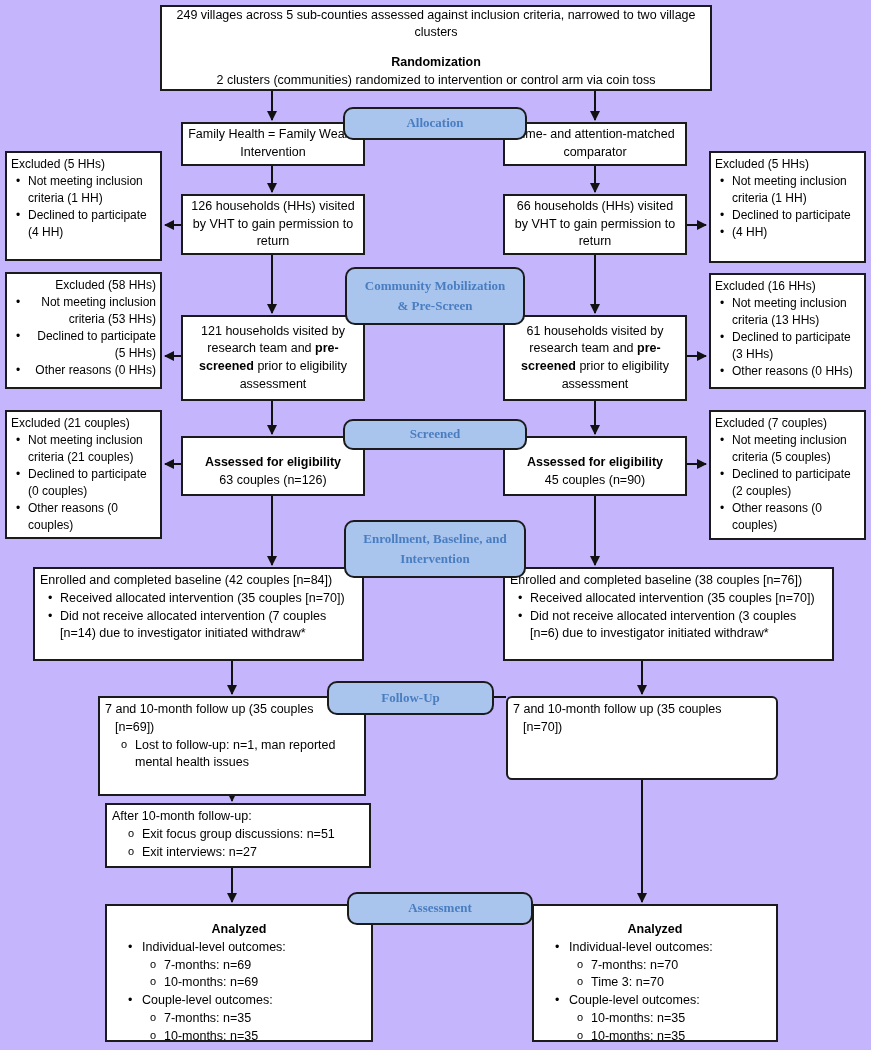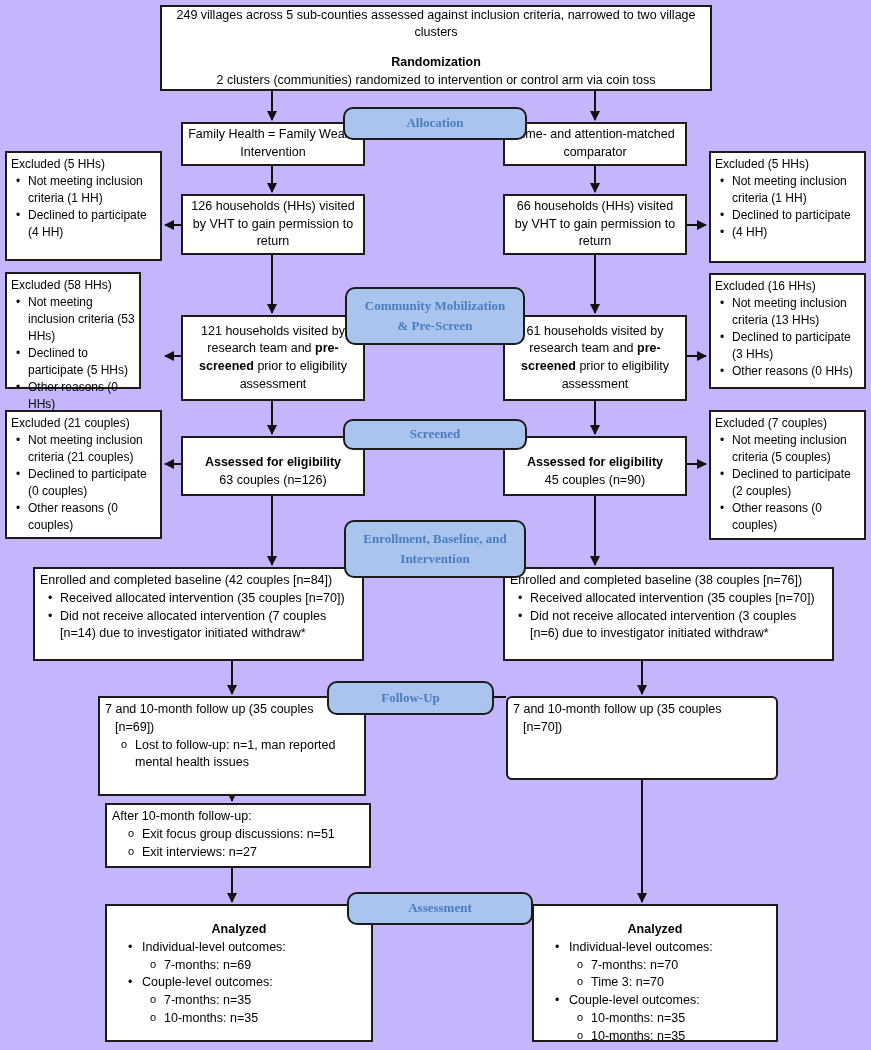"Excluded (58 HHs)" #bx-e2l { text-align: none -> right; width: 136px -> 157px }
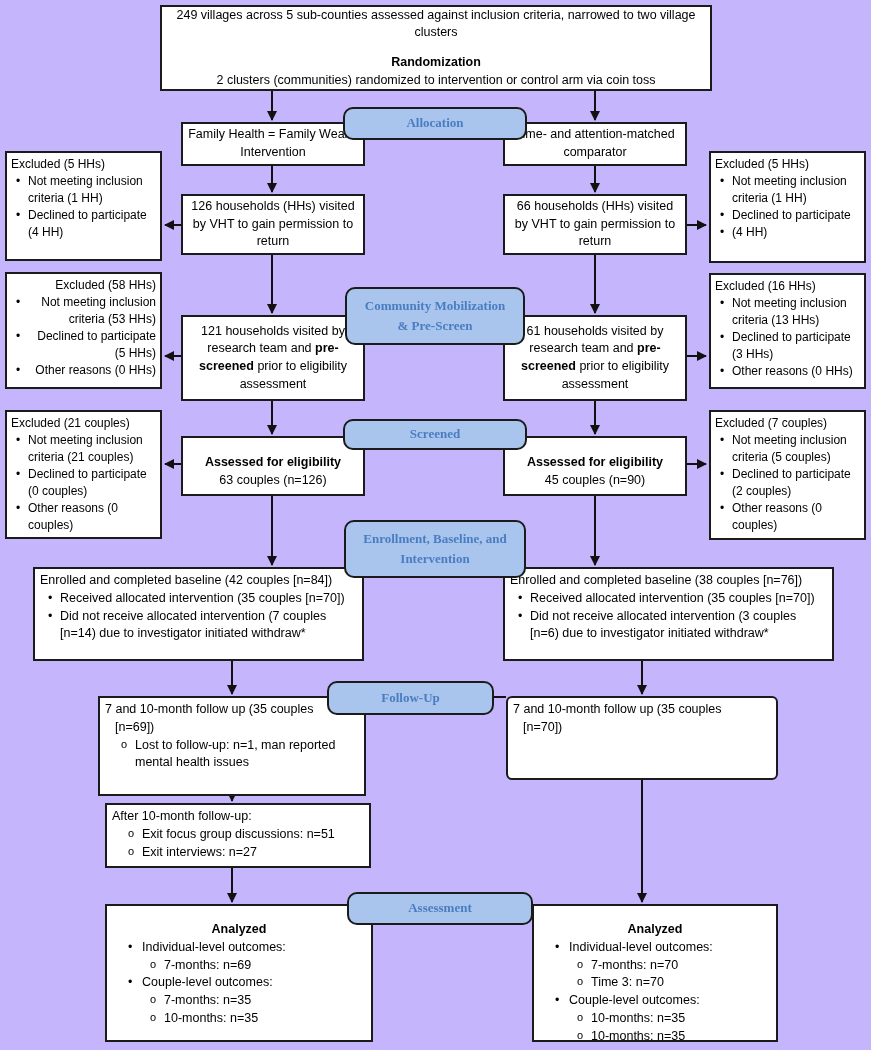"Community Mobilization" #bg-mobil { margin-top: 20px -> none }
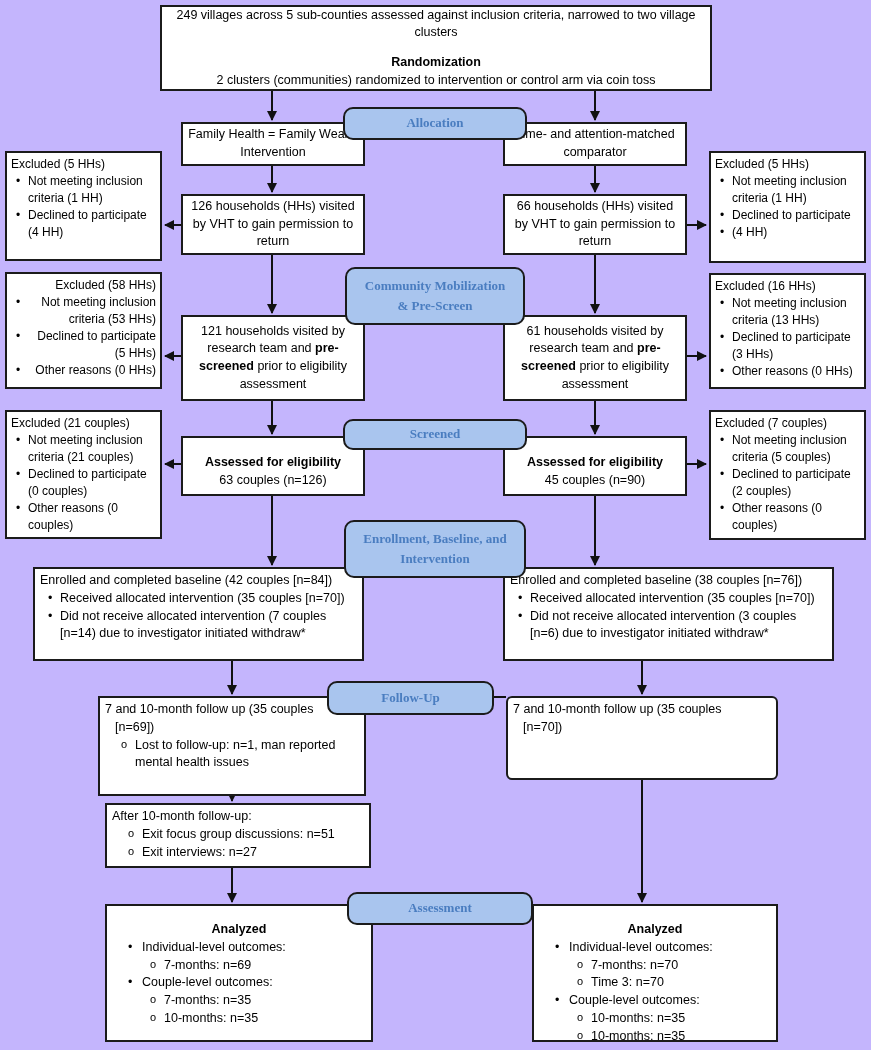"10-months: n=69" div.lo { html: none -> <div>10-months: n=69</div> }
